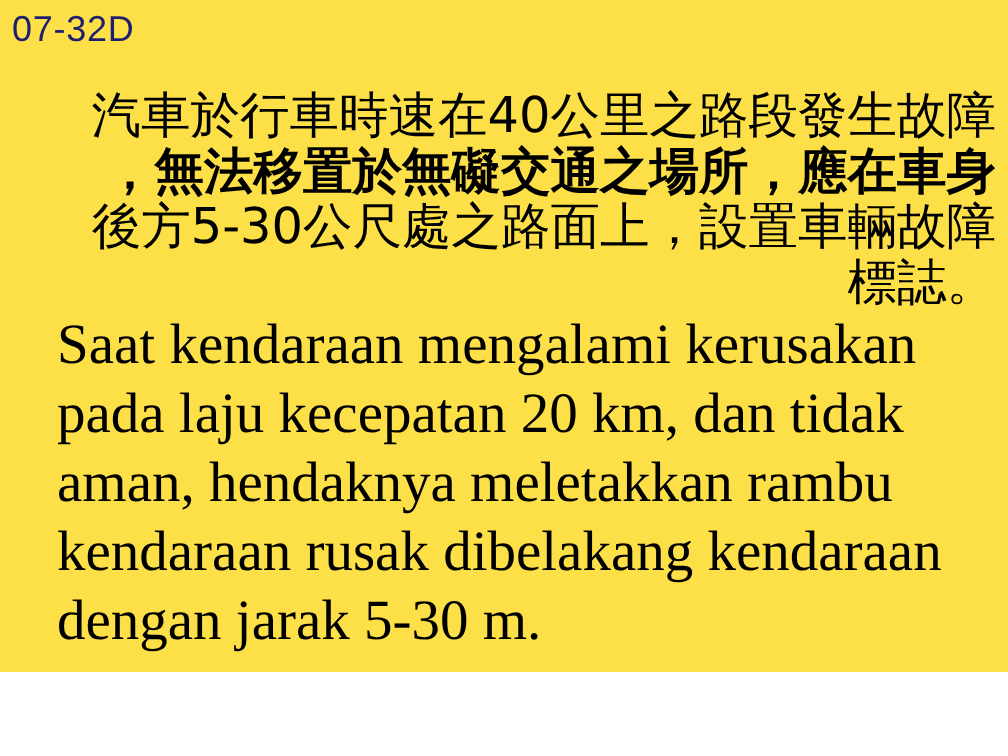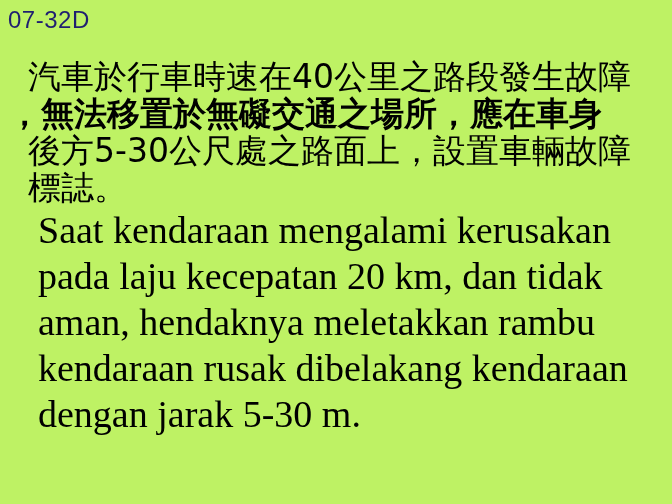"07-32D" .page { background: #bef264 -> #fde047; height: 504px -> 448px }
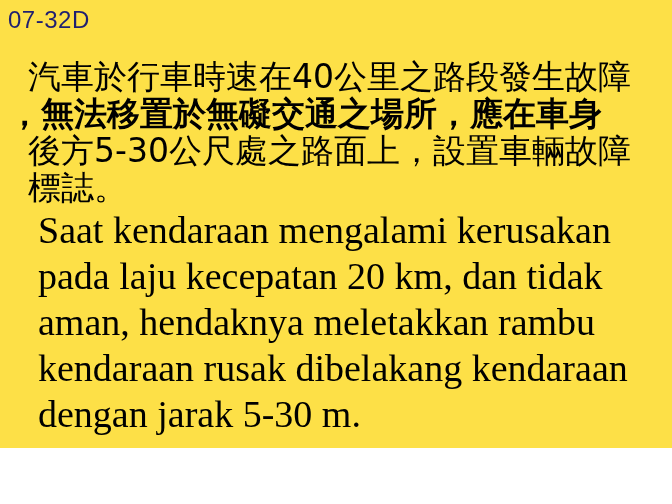"汽車於行車時速在40公里之路段發生故障" .cjk-para .line { text-align: none -> right }
